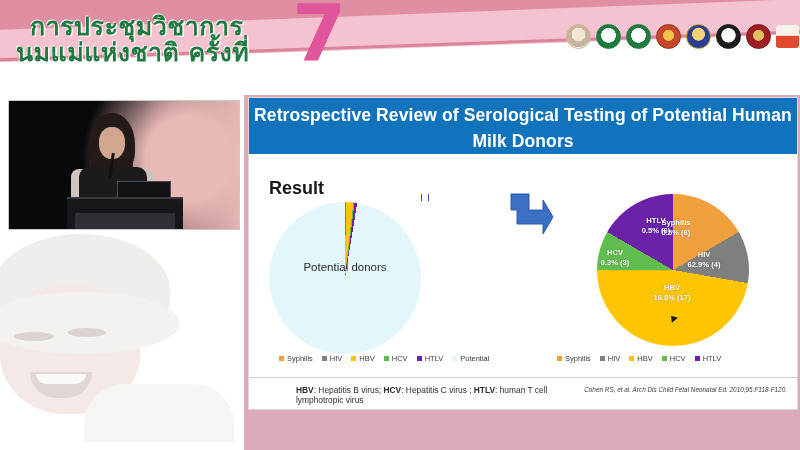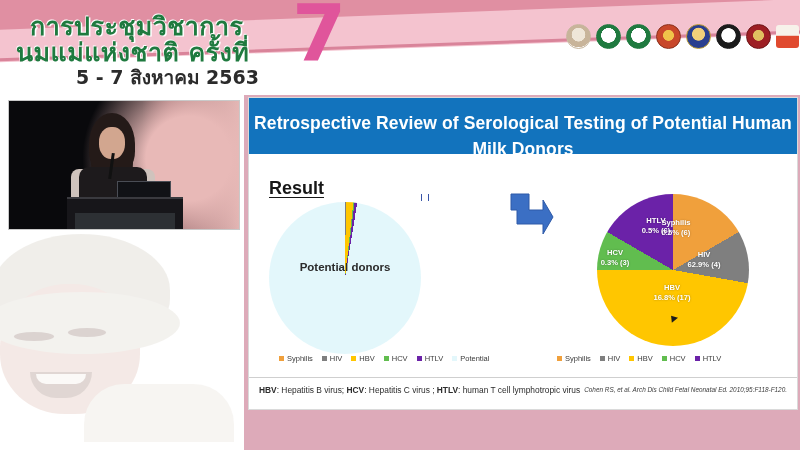"5 - 7 สิงหาคม 2563" div.th-date { html: <div>5 - 7 สิงหาคม 2563</div> -> none }
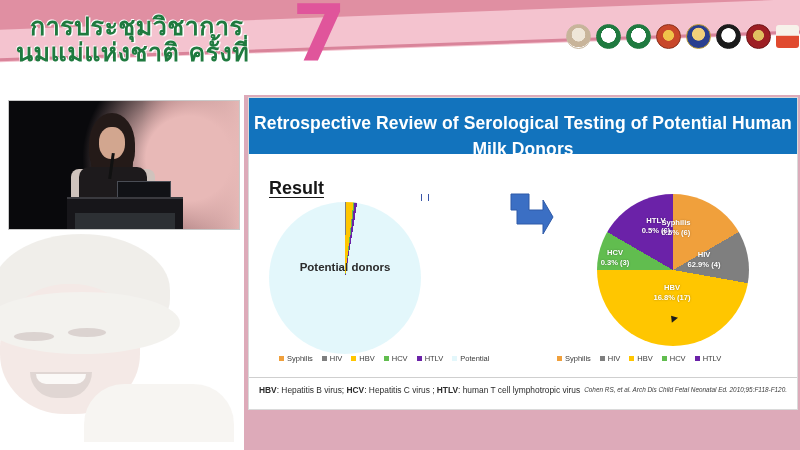"Retrospective Review of Serological" .slide-title { padding-top: 12px -> 4px }
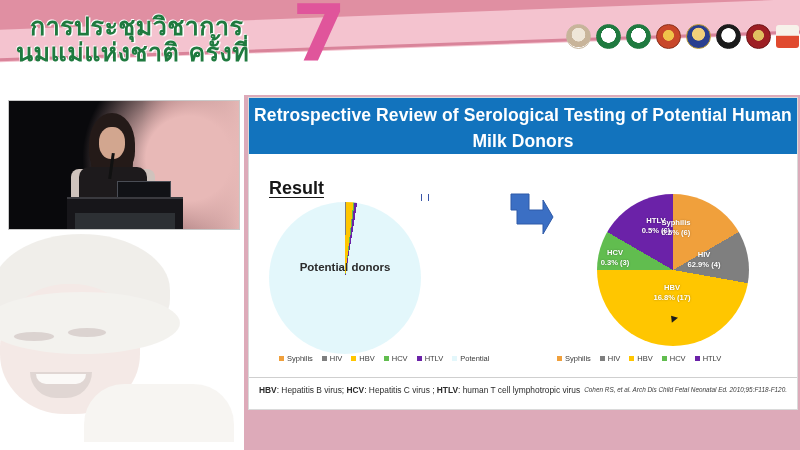"Result" .result-label { text-decoration: underline -> none }
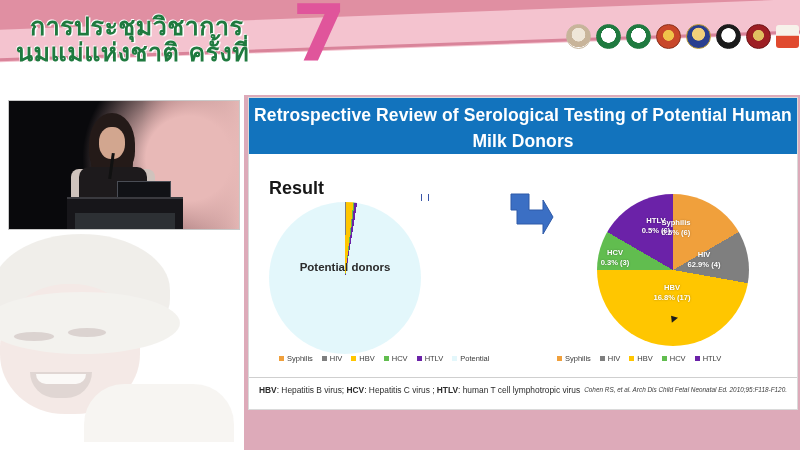"Potential donors" .pie-left-lbl { font-weight: bold -> normal }
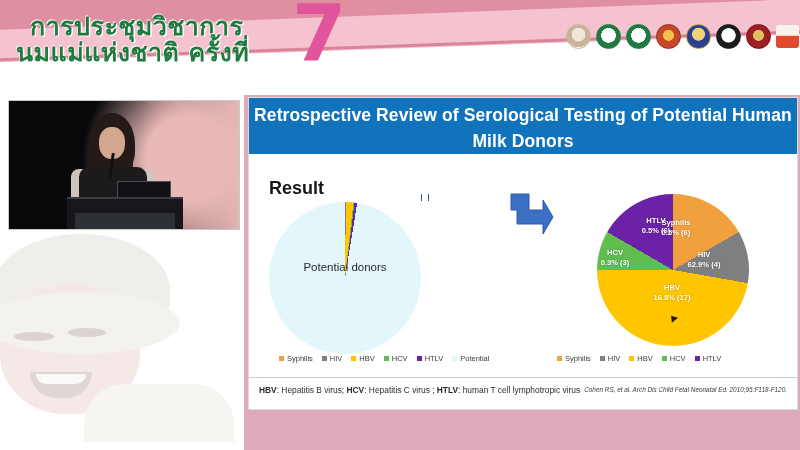"HBV: Hepatitis B virus; HCV:" .fn-text { margin-left: none -> 37px }
